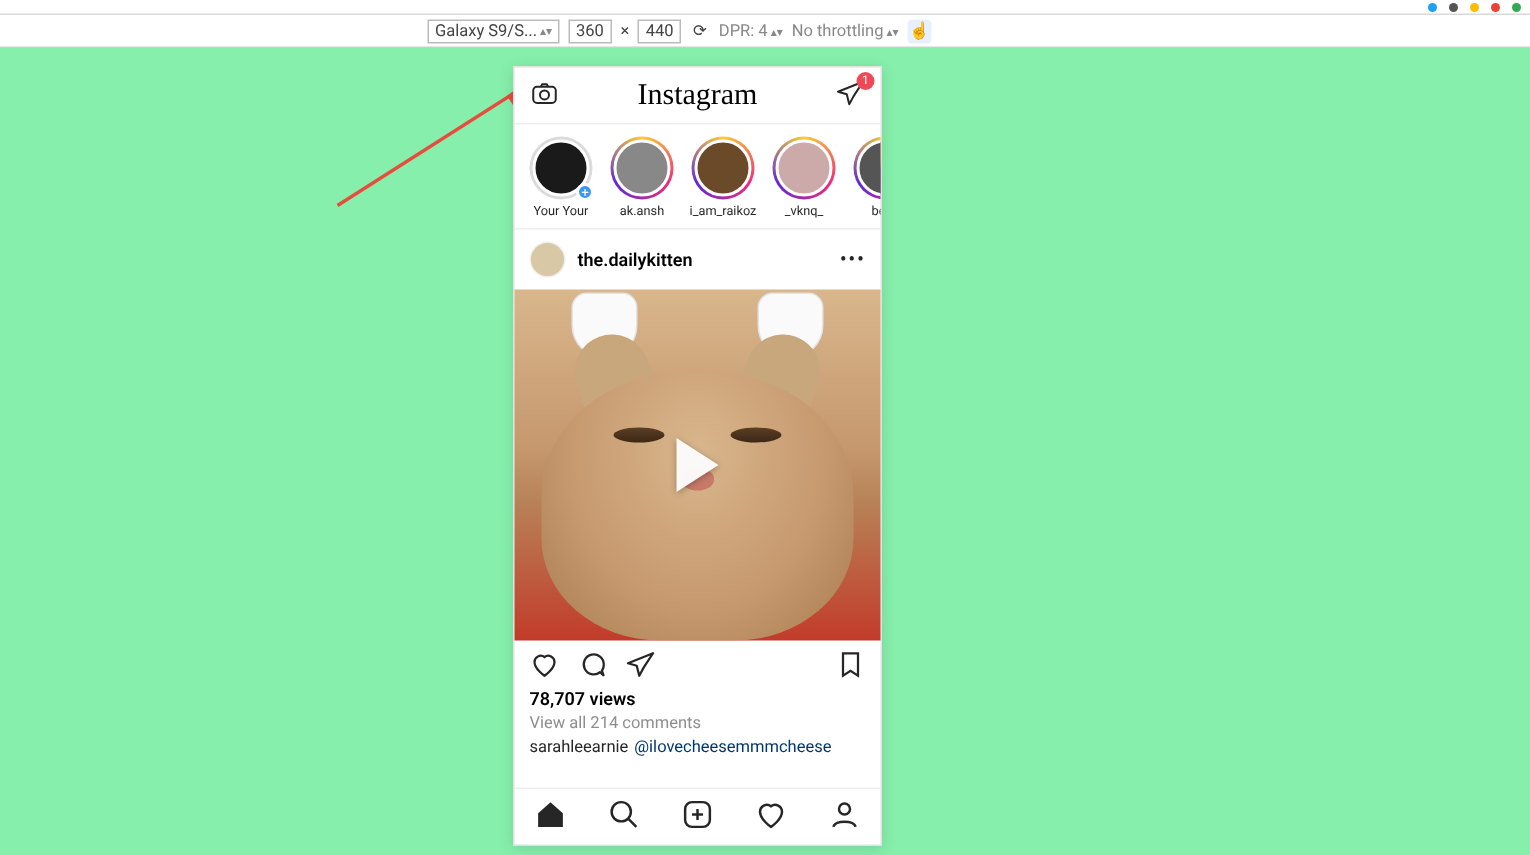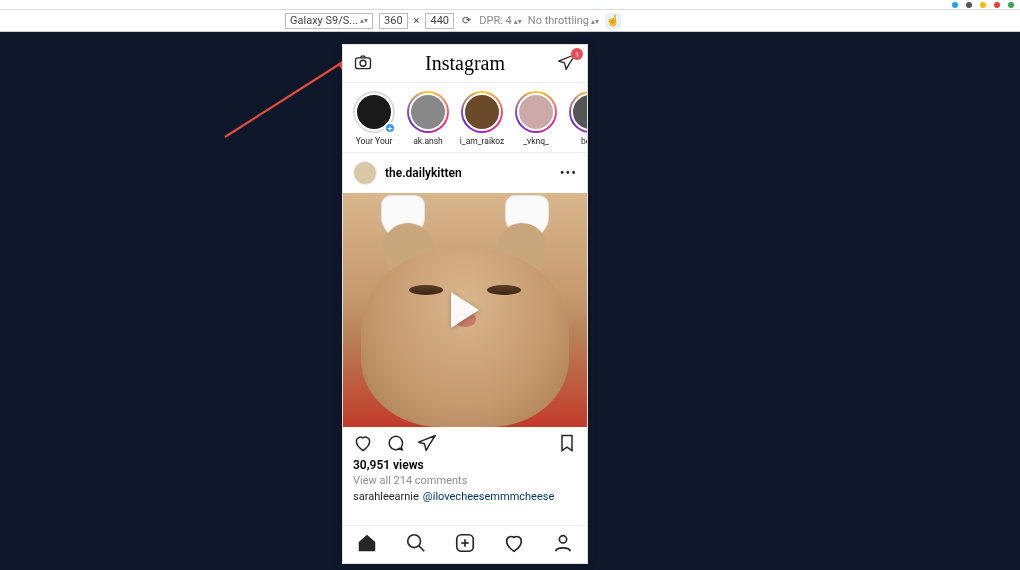"Instagram" .canvas { background: #0f172a -> #86efac }
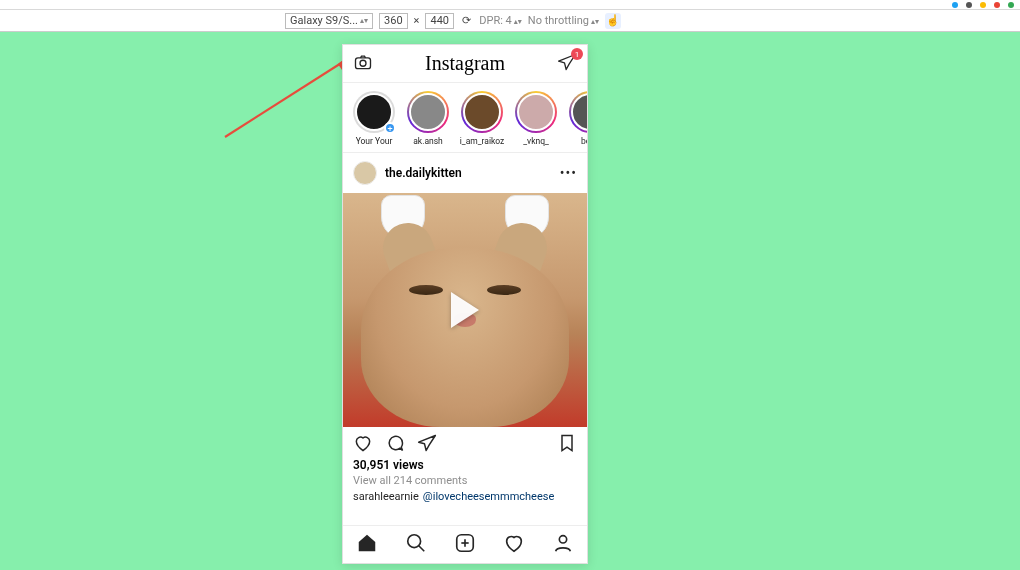"30,951 views" div.views { text: 30,951 -> 78,707 }
